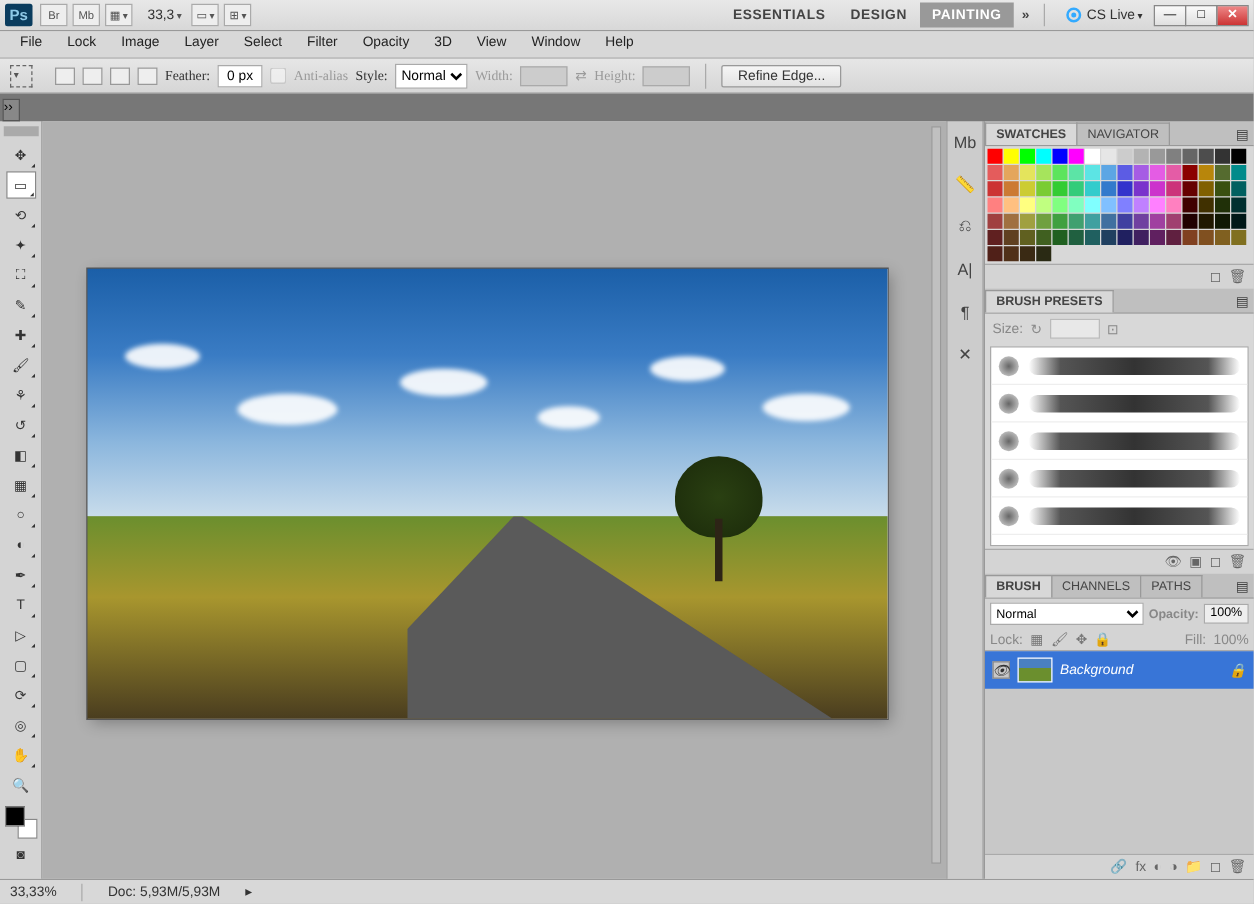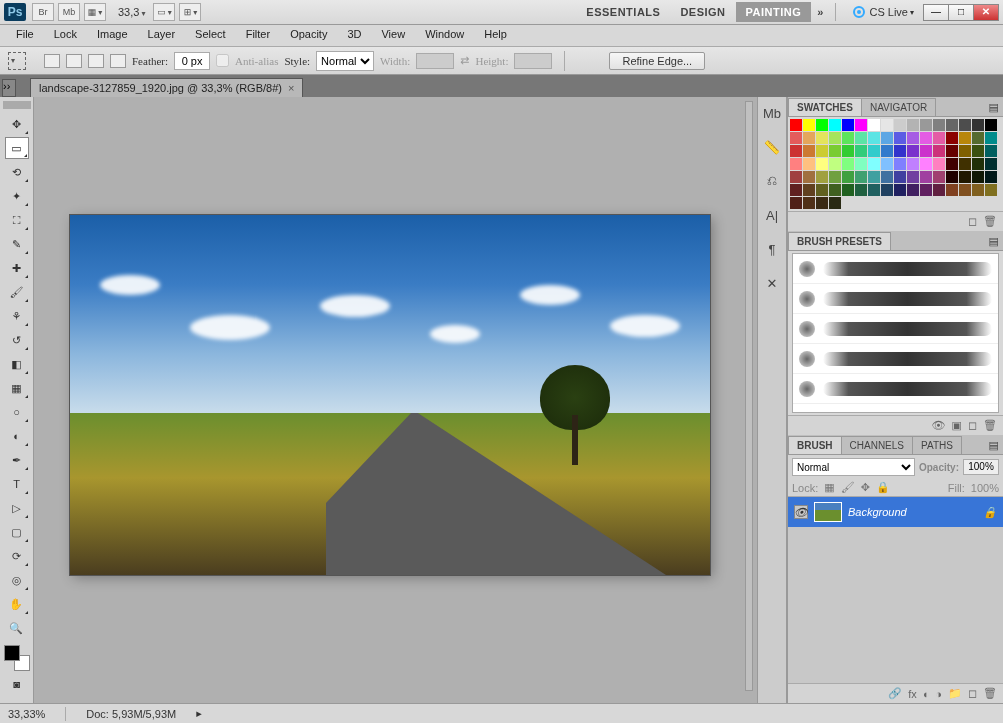"Refine Edge..." .options-bar .btn { margin-left: 32px -> none }
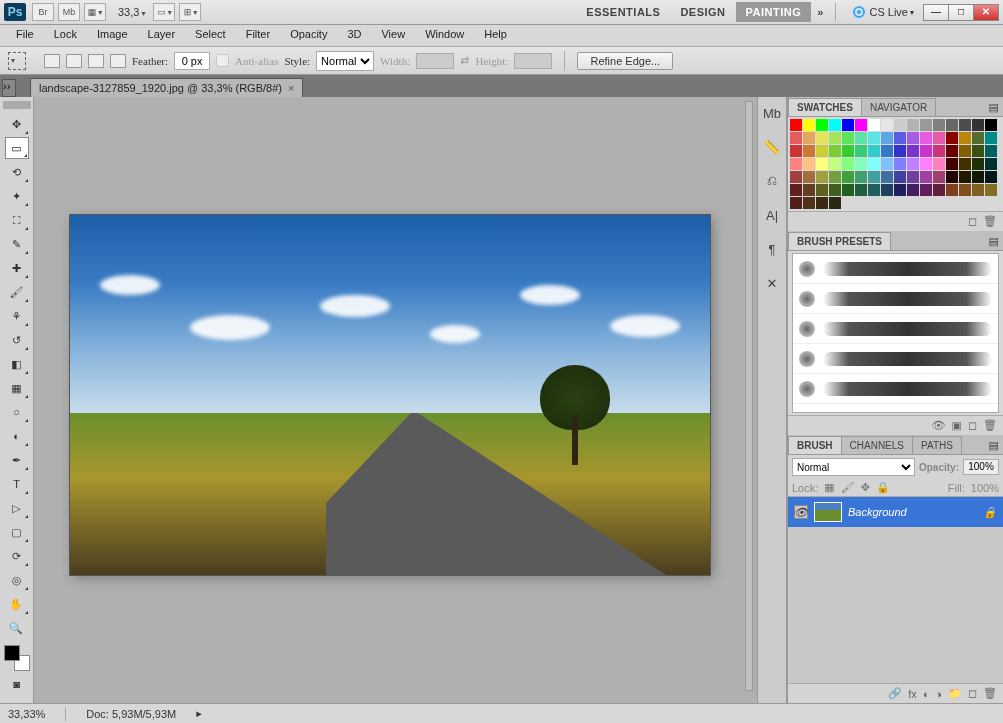"landscape-3127859_1920.jpg @ 33,3%" div.doc-tab { html: <div> <span>landscape-3127859_1920.jpg @ 33,3% (RGB/8#)</span> <span>×</span> </div> -> none }
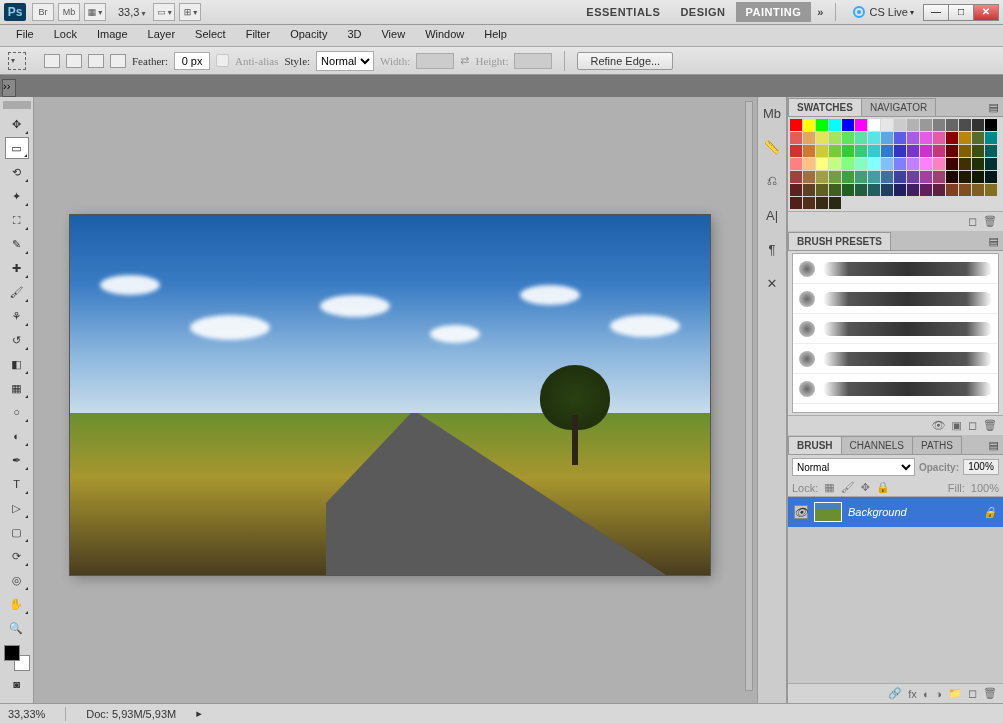"Size:" div.brush-head { html: none -> <div> <span>Size:</span> <span>↻</span> <div></div> <span>⊡</span> </div> }
